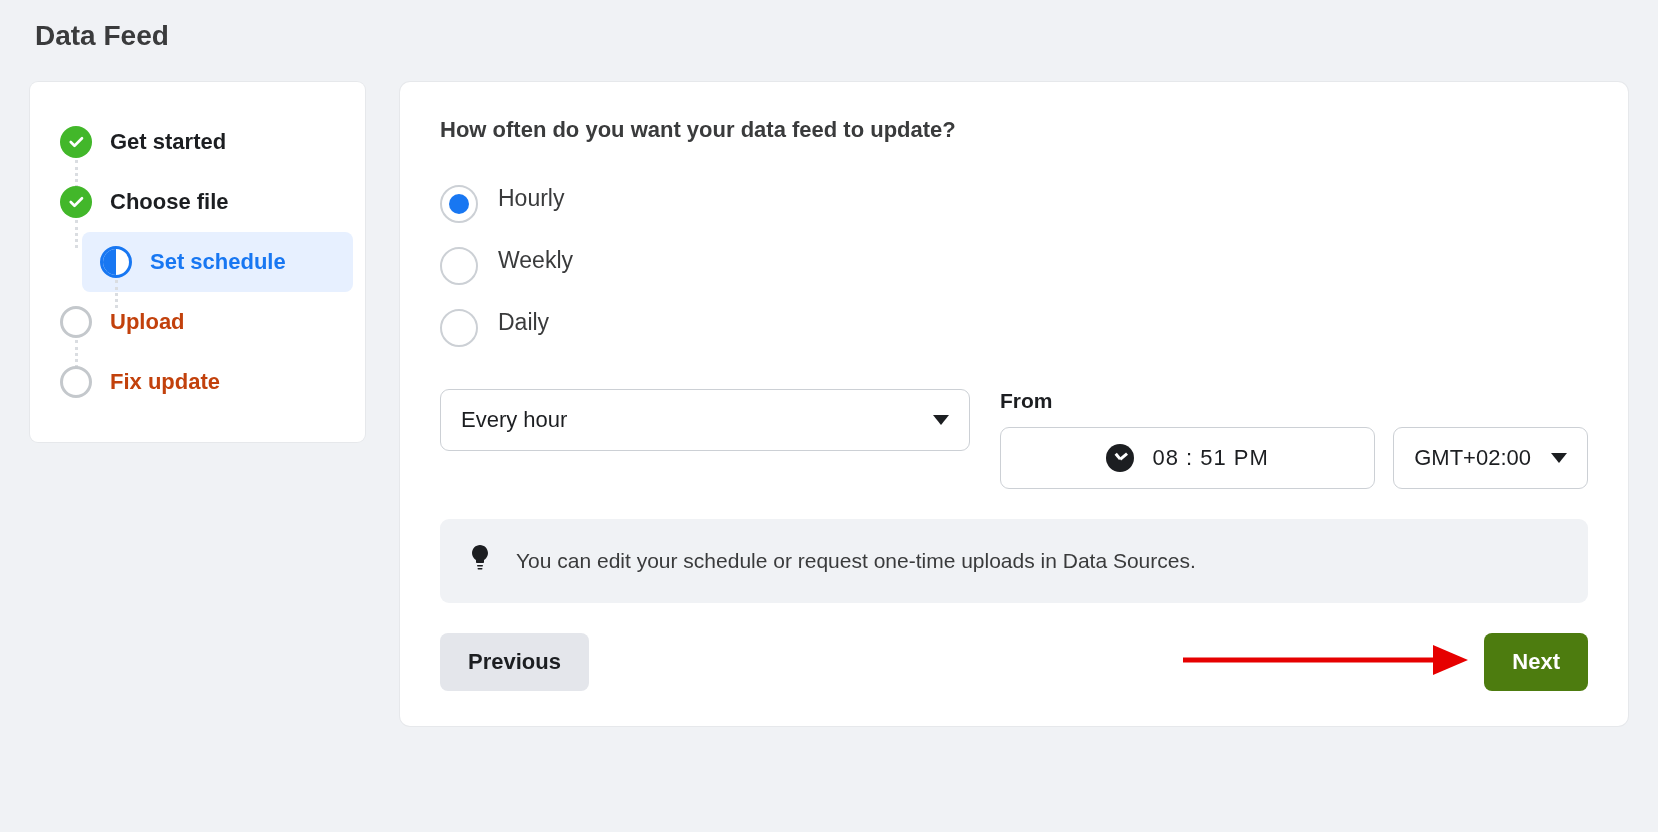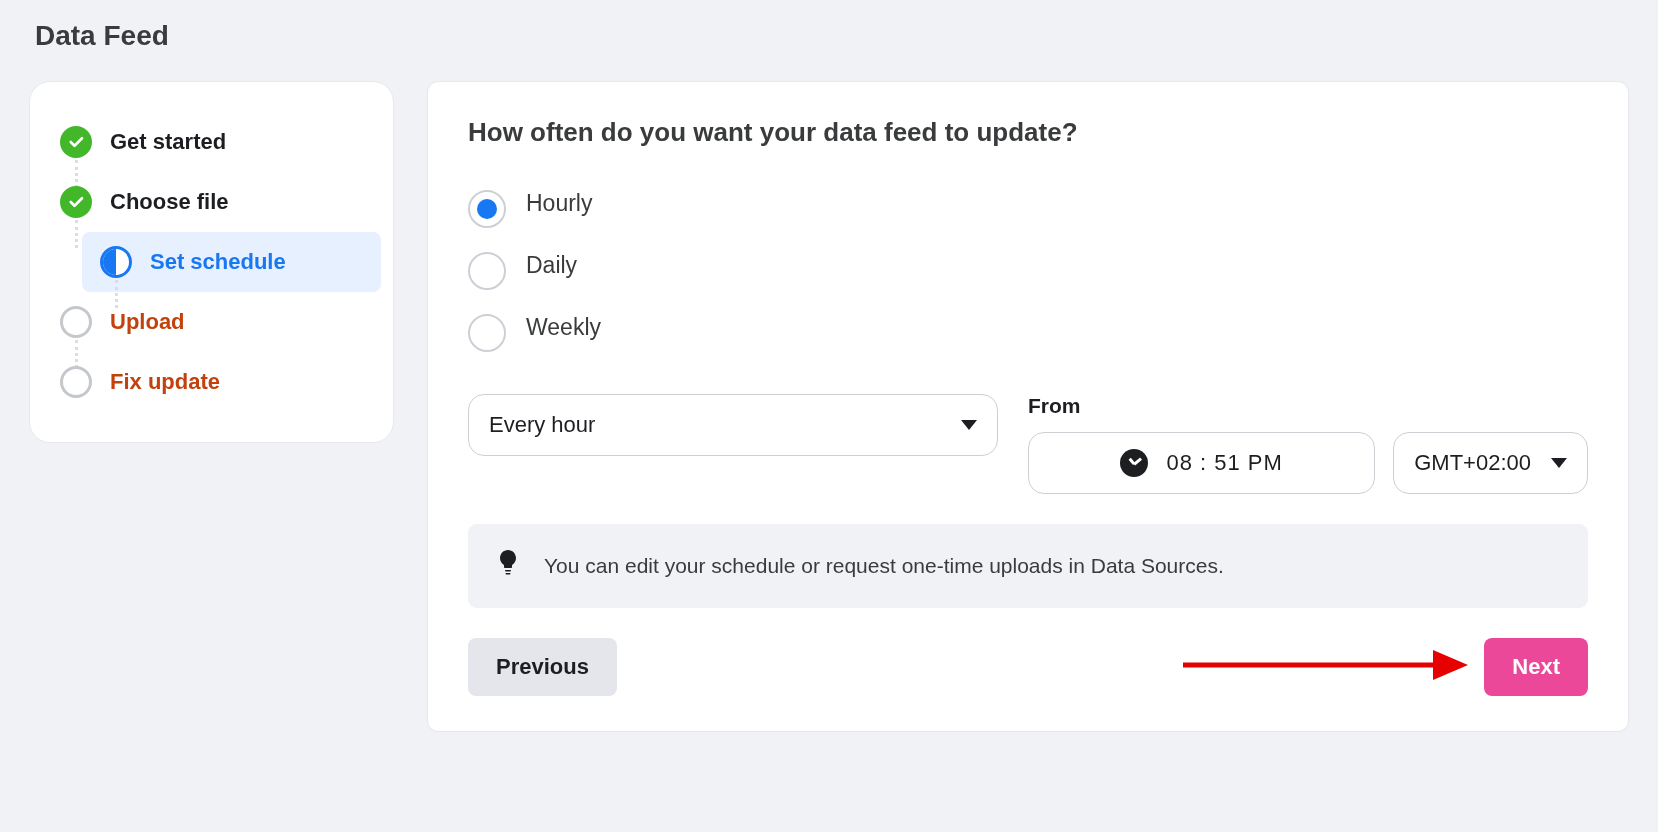"Get started" .sidebar { border-radius: 20px -> 8px; width: 363px -> 335px }
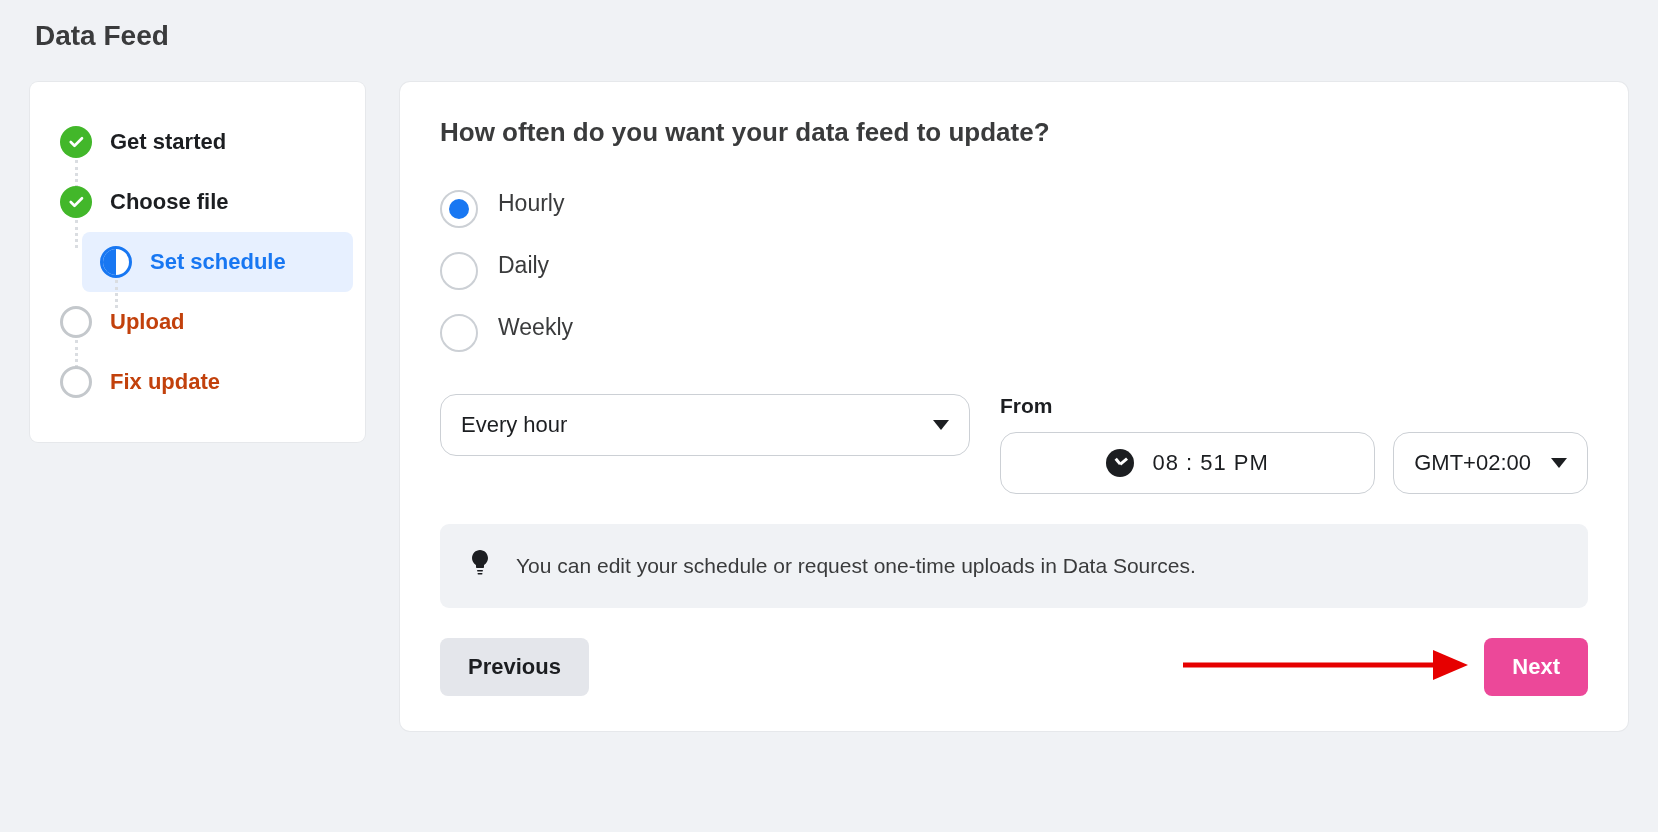"How often do you want" .question { font-size: 26px -> 22px }
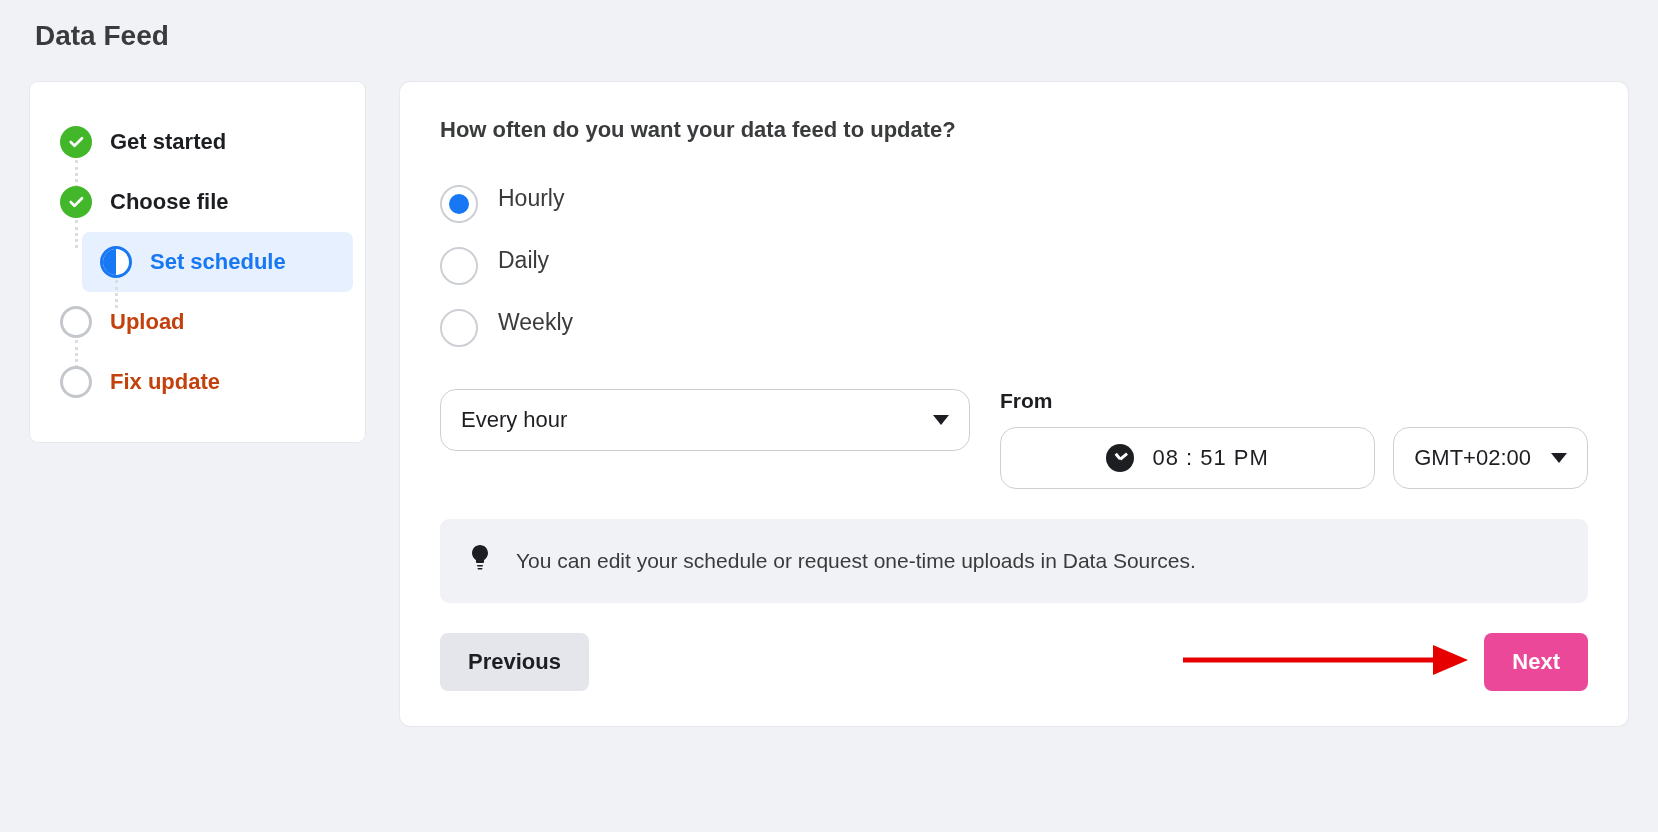"Daily" label.radio-option { order: before "Weekly" -> after "Weekly" }
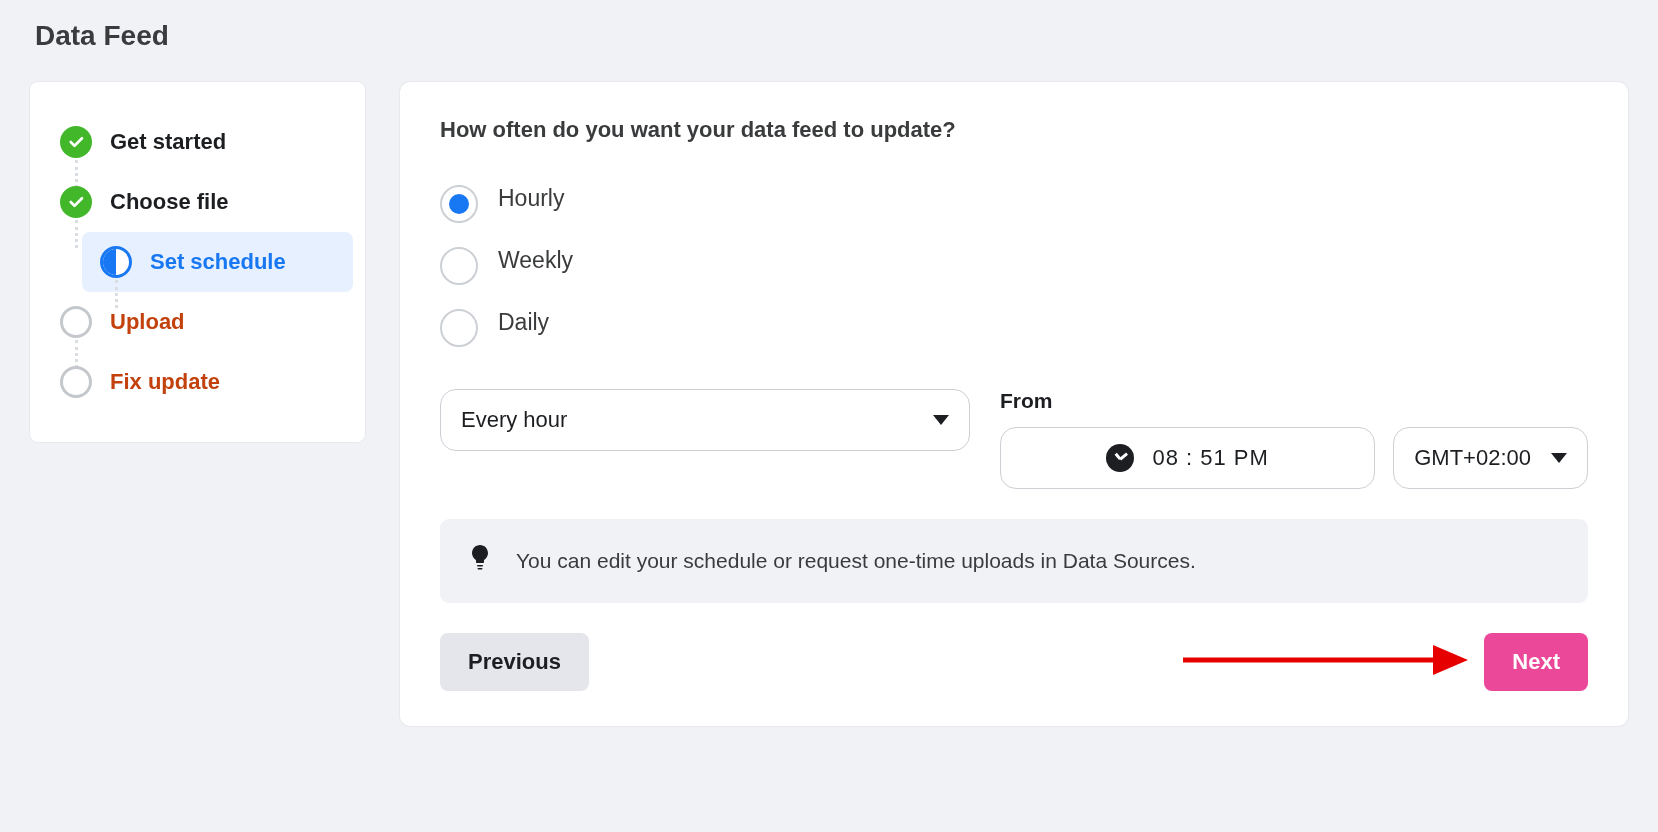"Every hour" .select-control, .time-control, .tz-control { border-radius: 16px -> 9px }
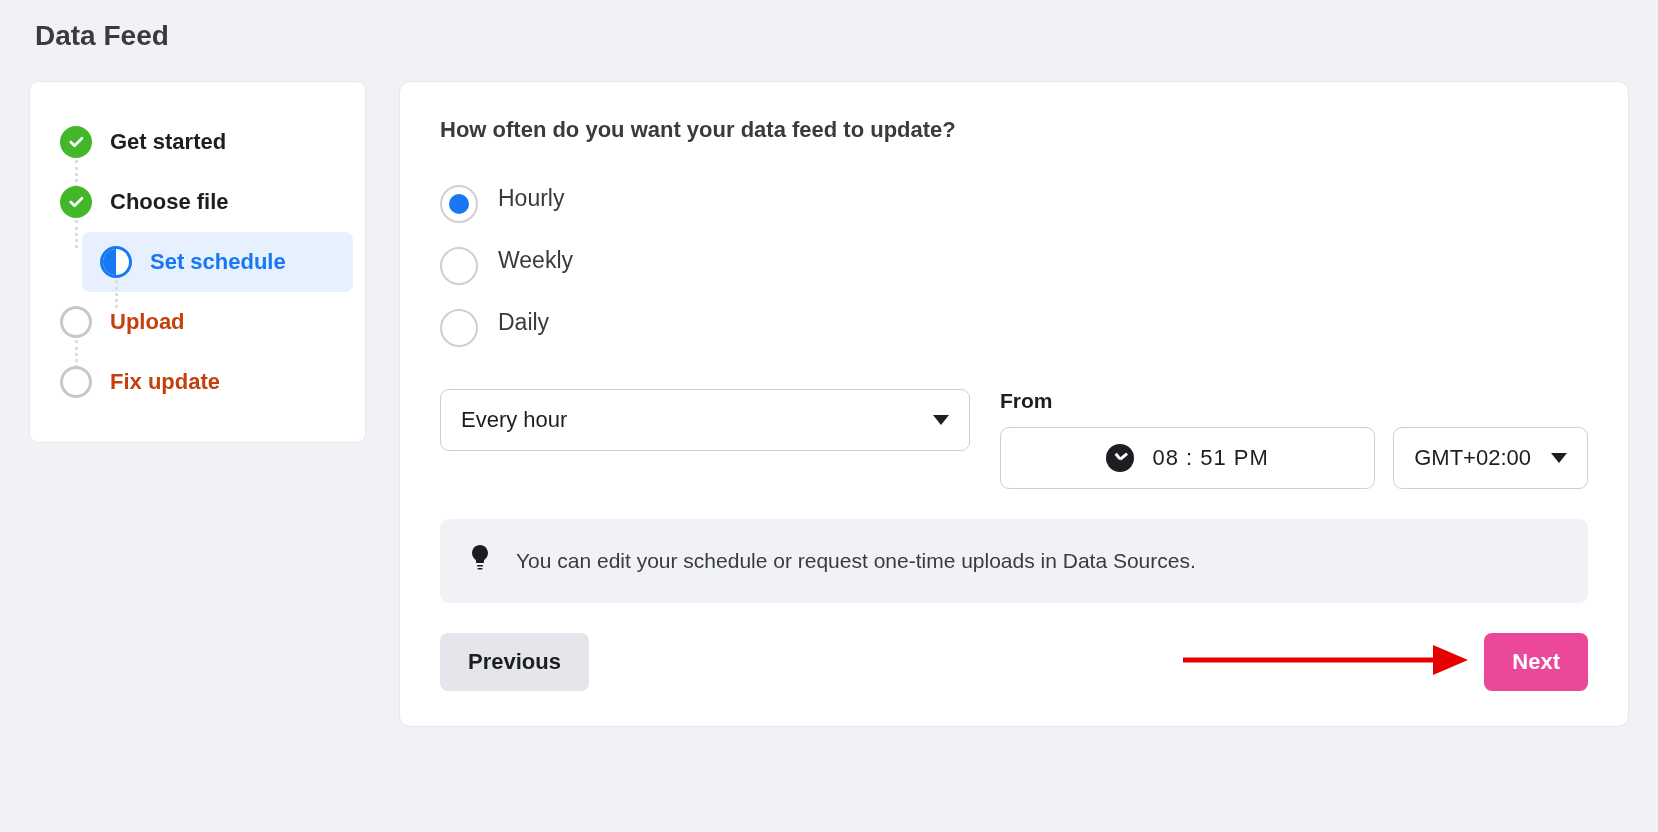"Next" .btn-next { background: #ec4899 -> #4d7c0f }
